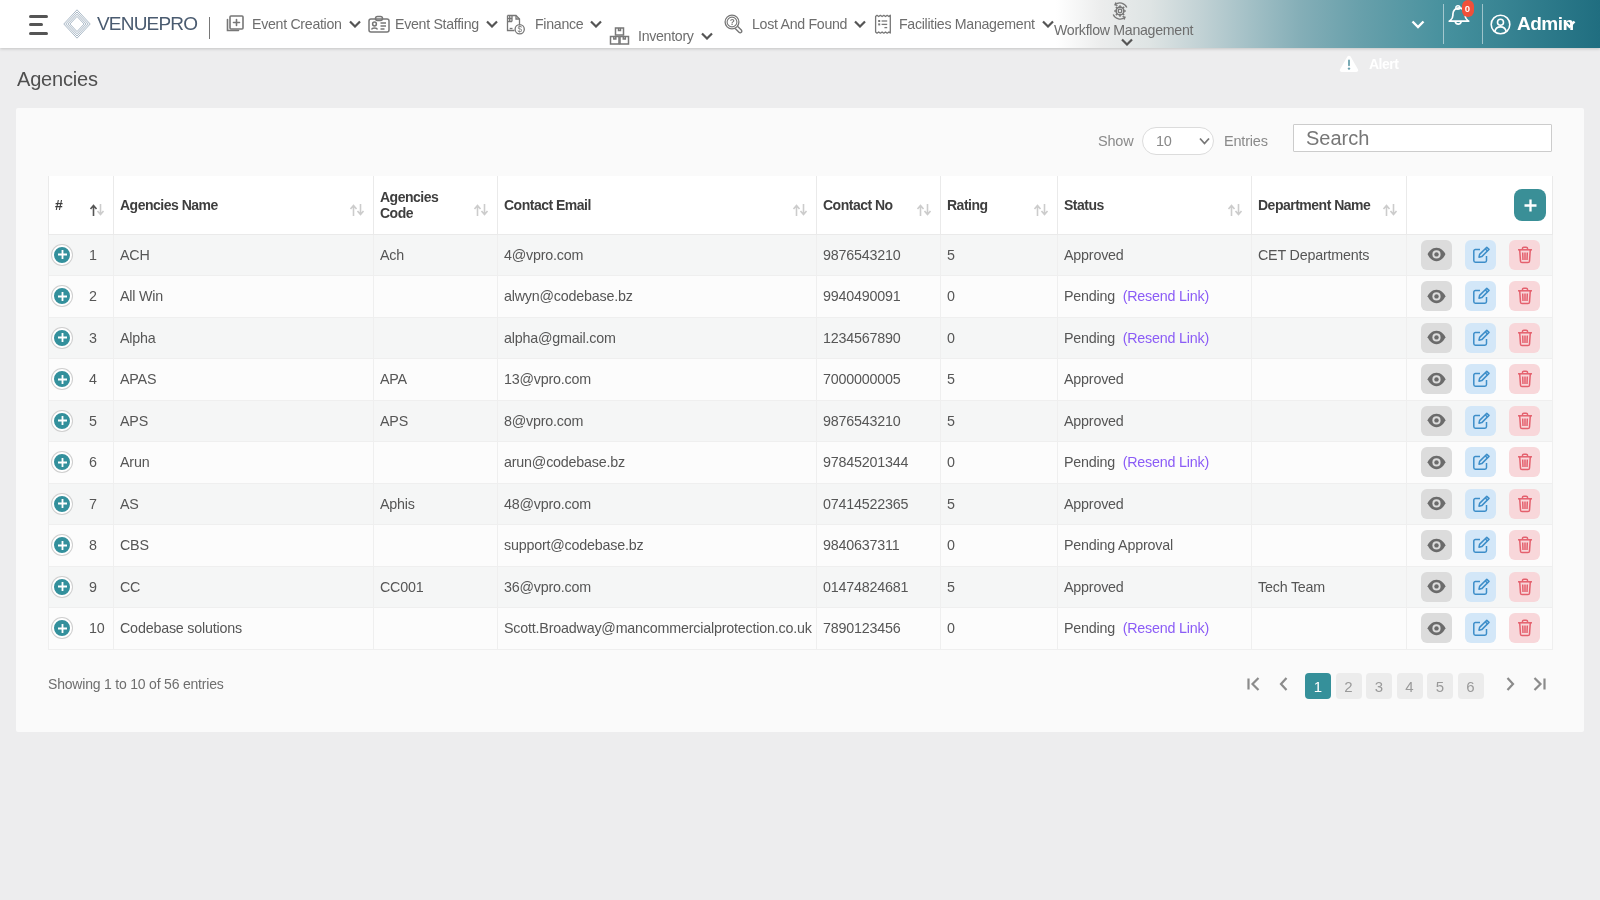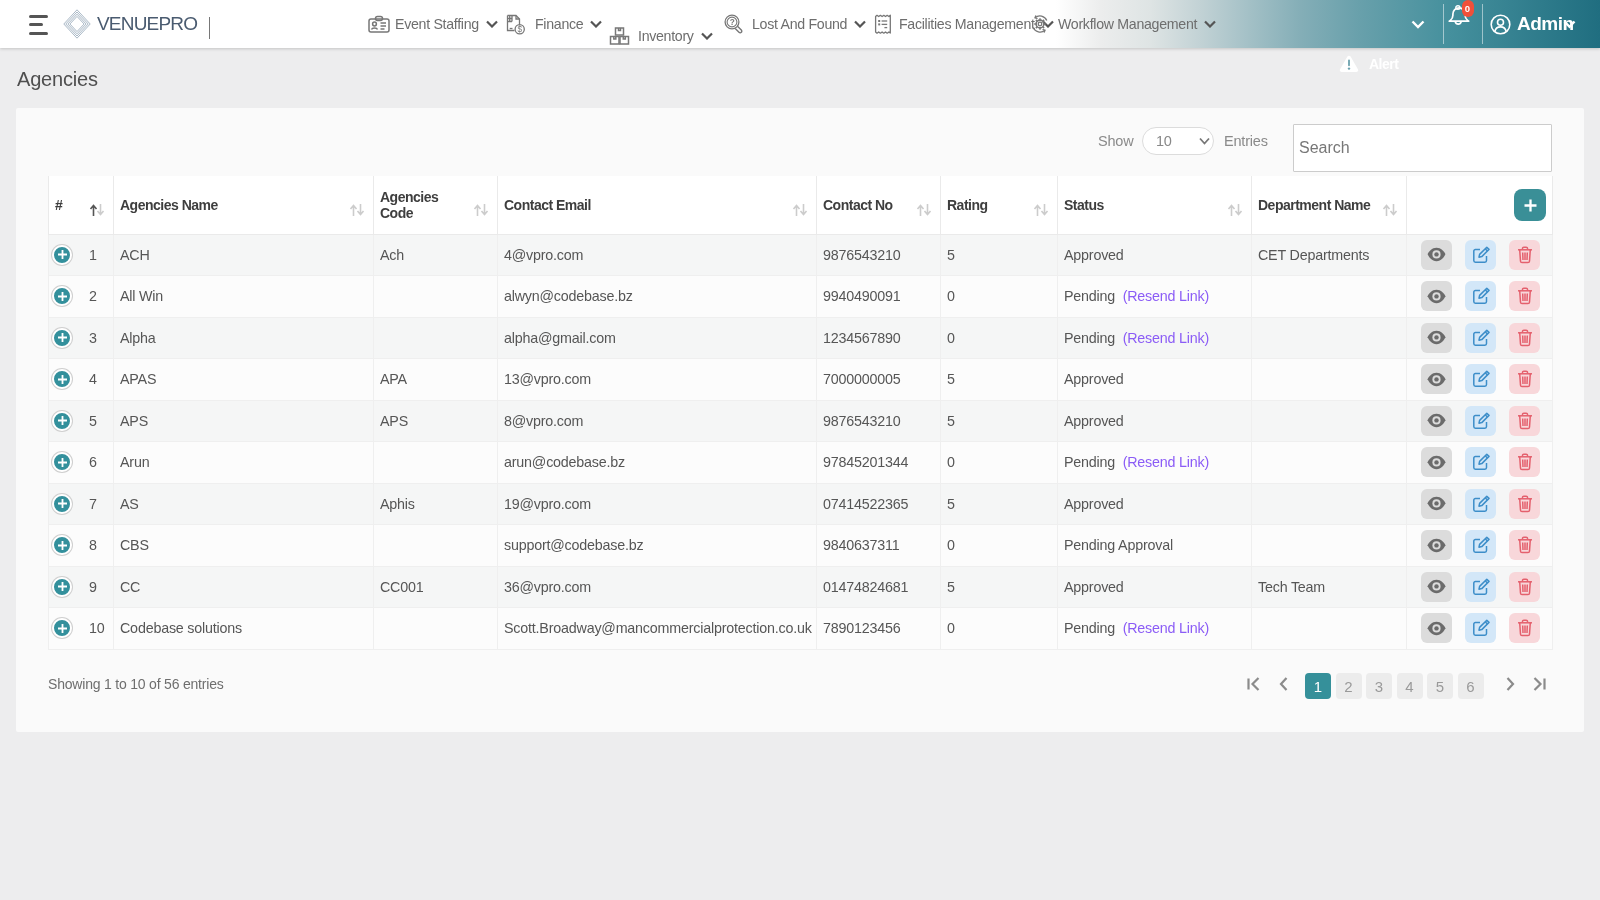"Event Creation" div.nv { html: none -> <div> <svg> <path></path> <rect></rect> <path></path> </svg> <span>Event Creation</span> <svg> <path></path> </svg> </div> }
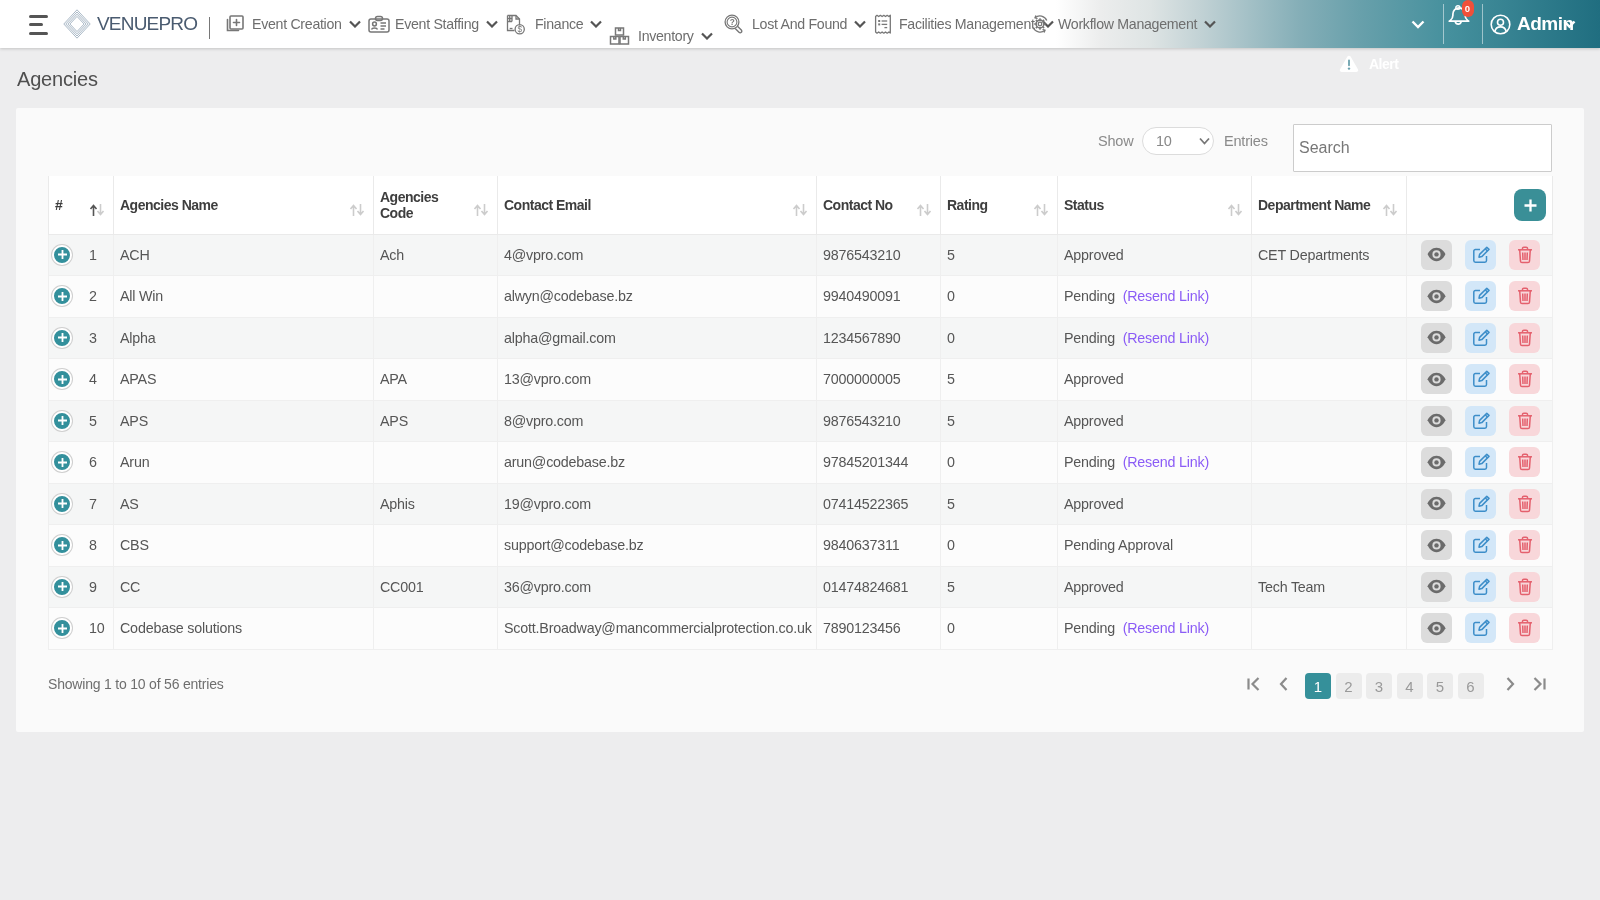"Workflow Management" div.nv { flex-direction: none -> column; left: 1029px -> 1054px }
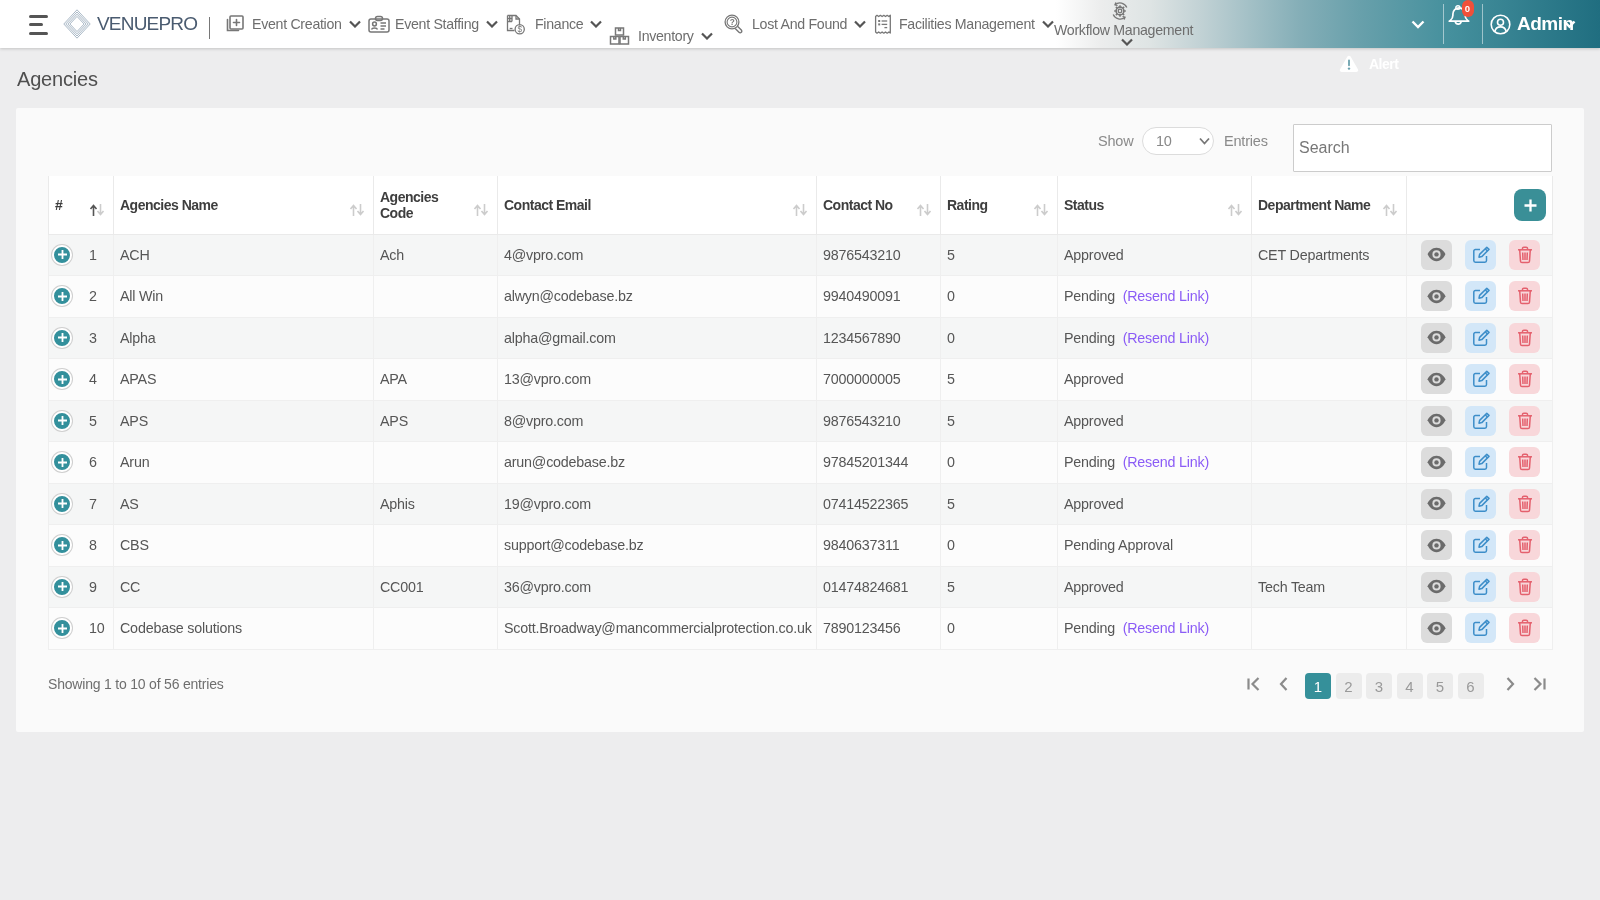"Search" .search { font-size: 16px -> 20px; height: 48px -> 28px; padding-left: 5px -> 12px }
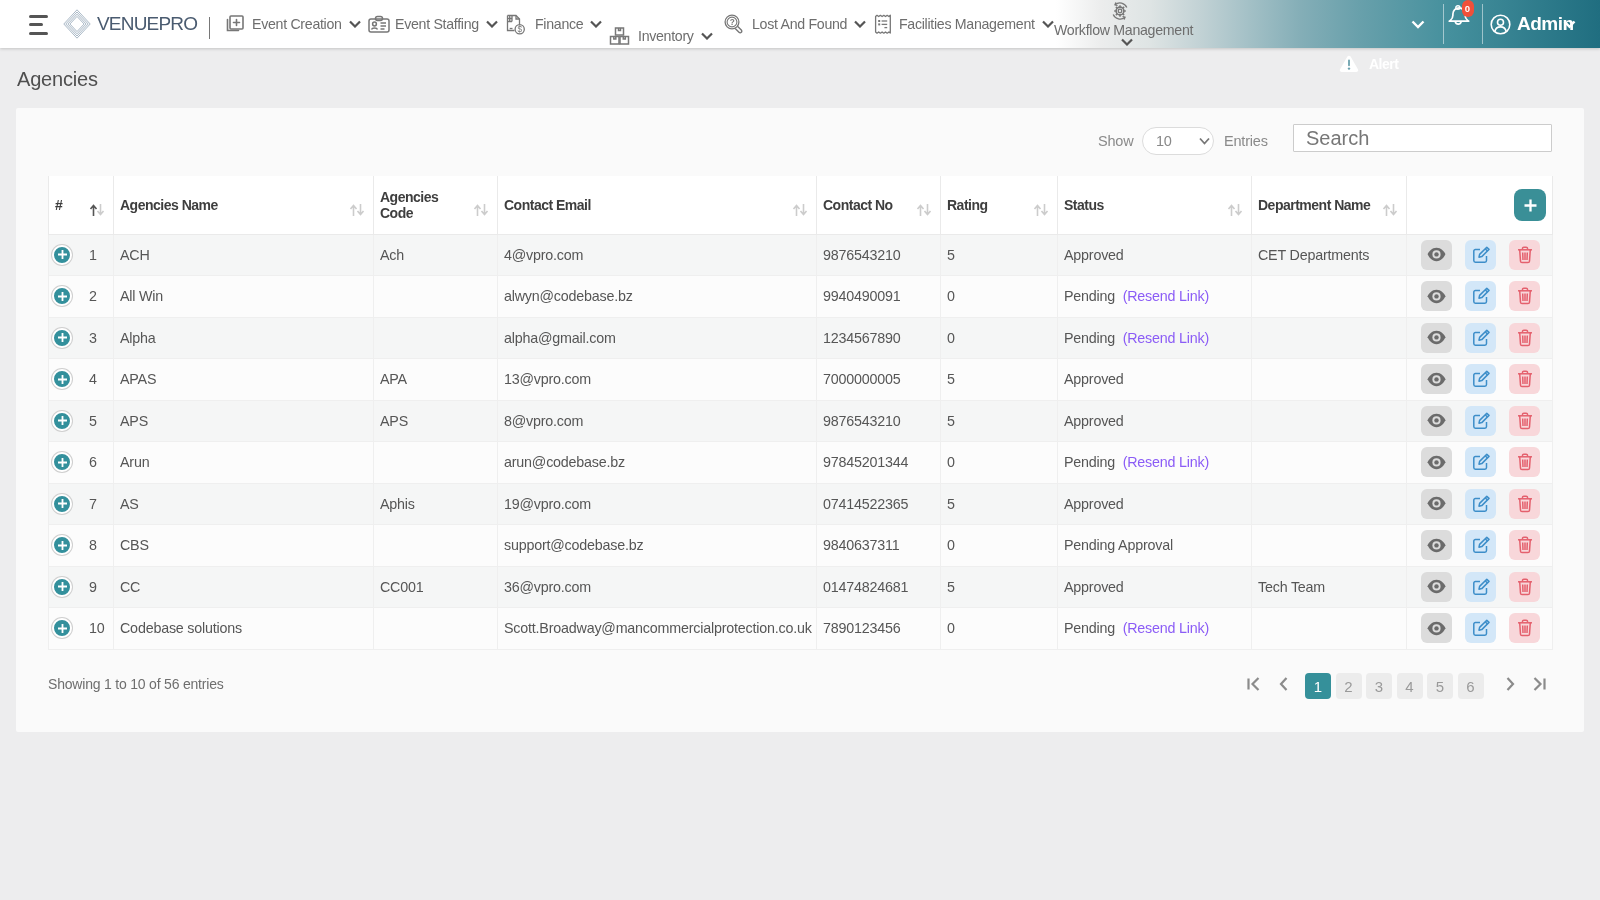"19@vpro.com" td { text: 19@vpro.com -> 48@vpro.com }
